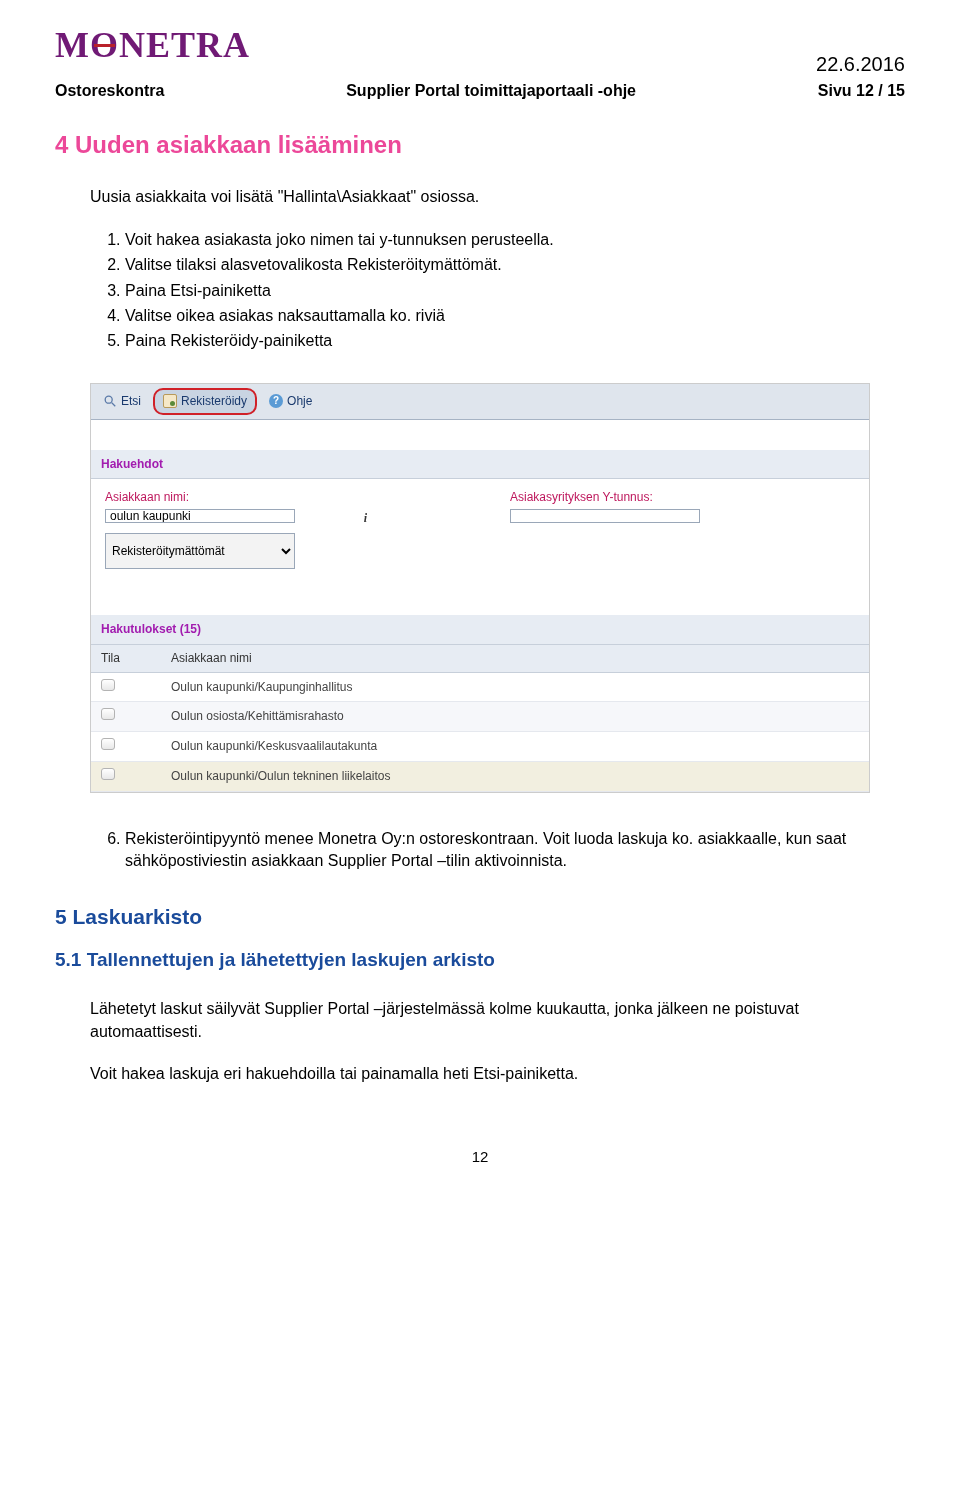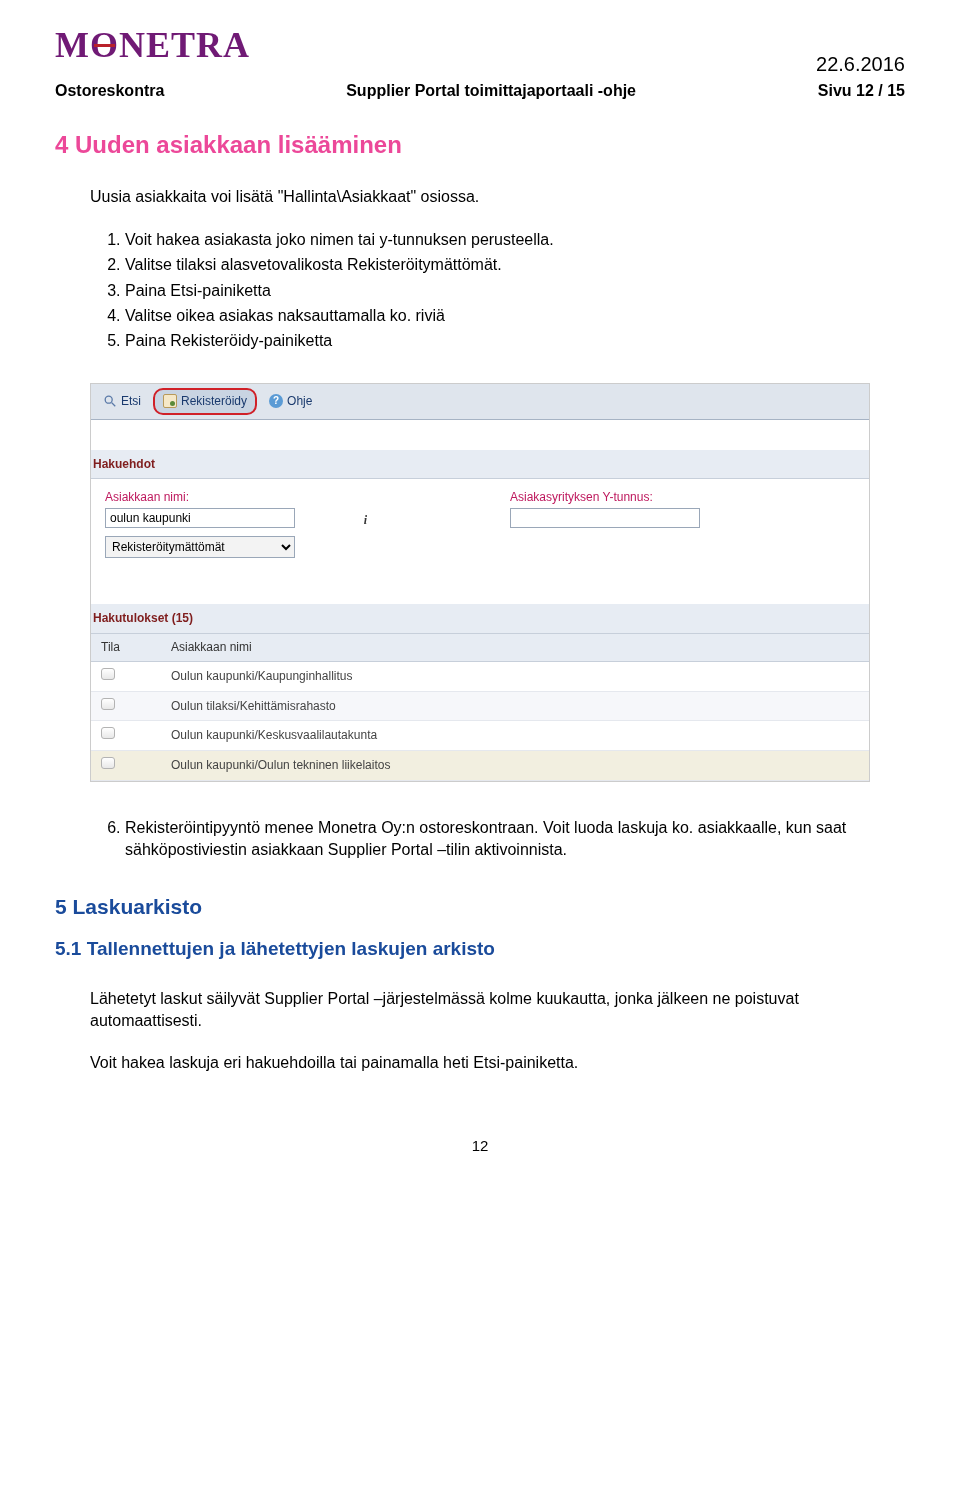"Hakuehdot" .ss-section-h { color: #7f1d1d -> #a21caf; padding: 6px 2px -> 6px 10px }
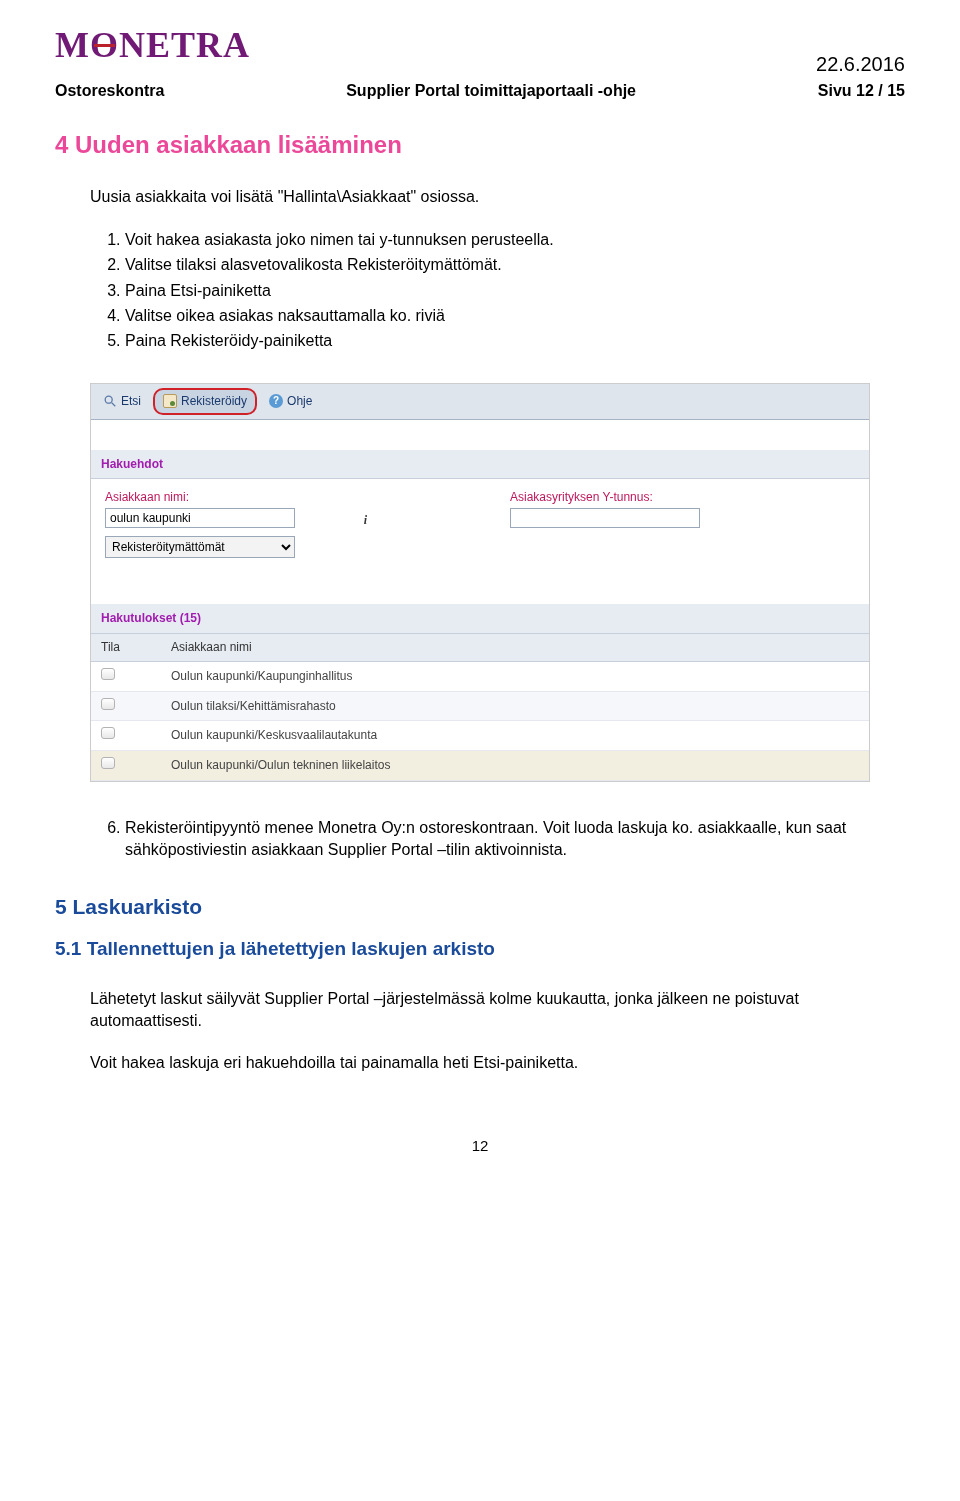"oulun kaupunki" .ss-input { height: 20px -> 14px }
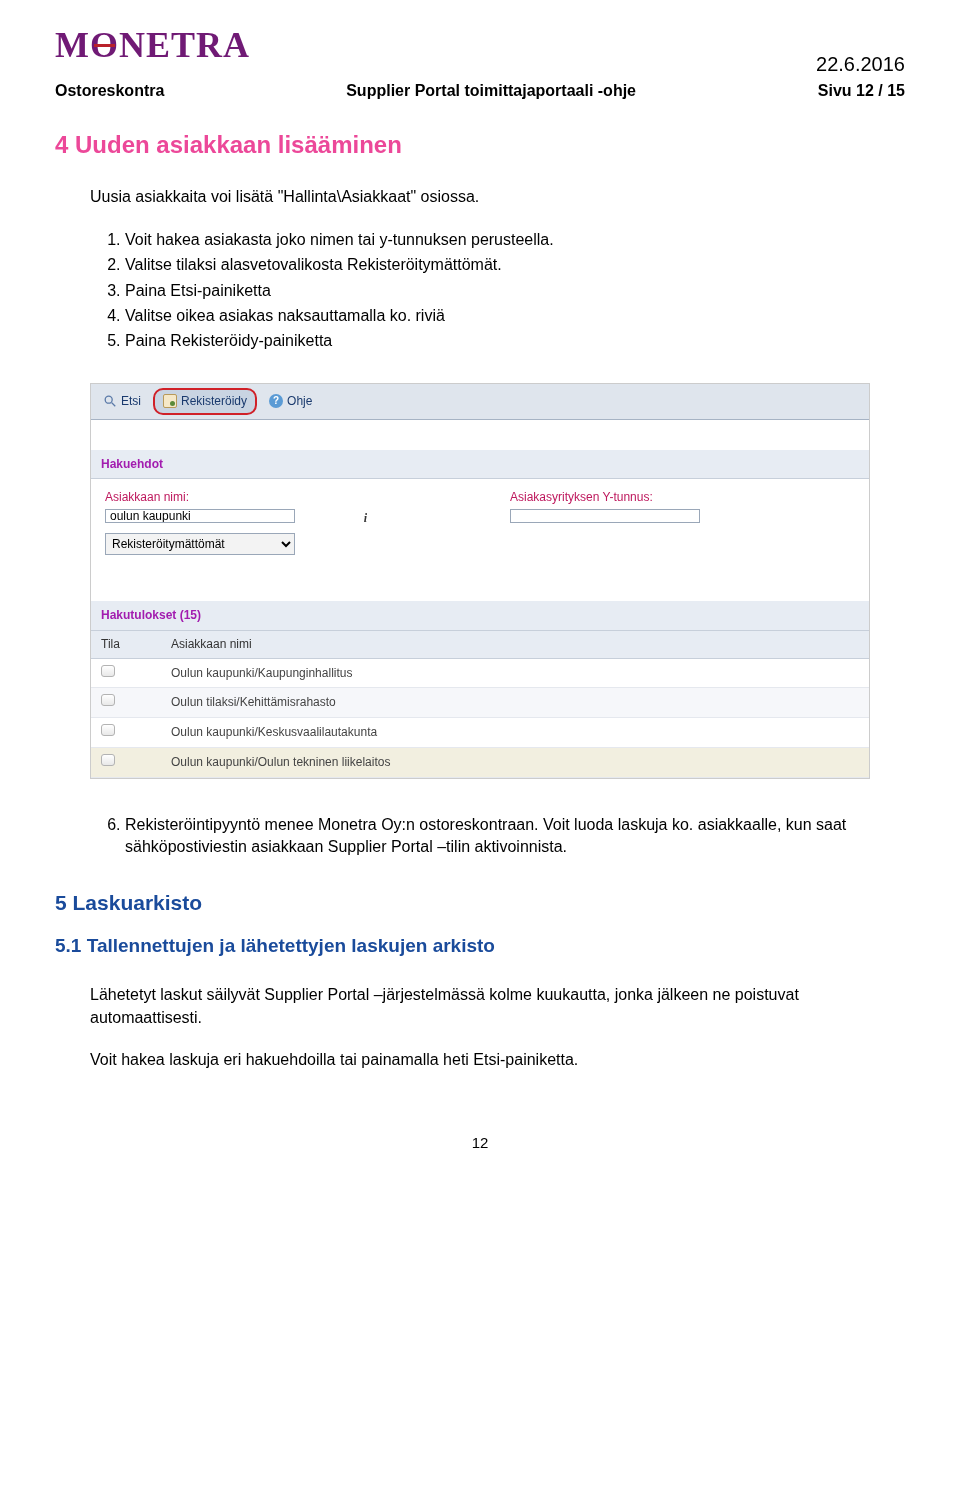"Rekisteröitymättömät" .ss-select { height: 22px -> 36px }
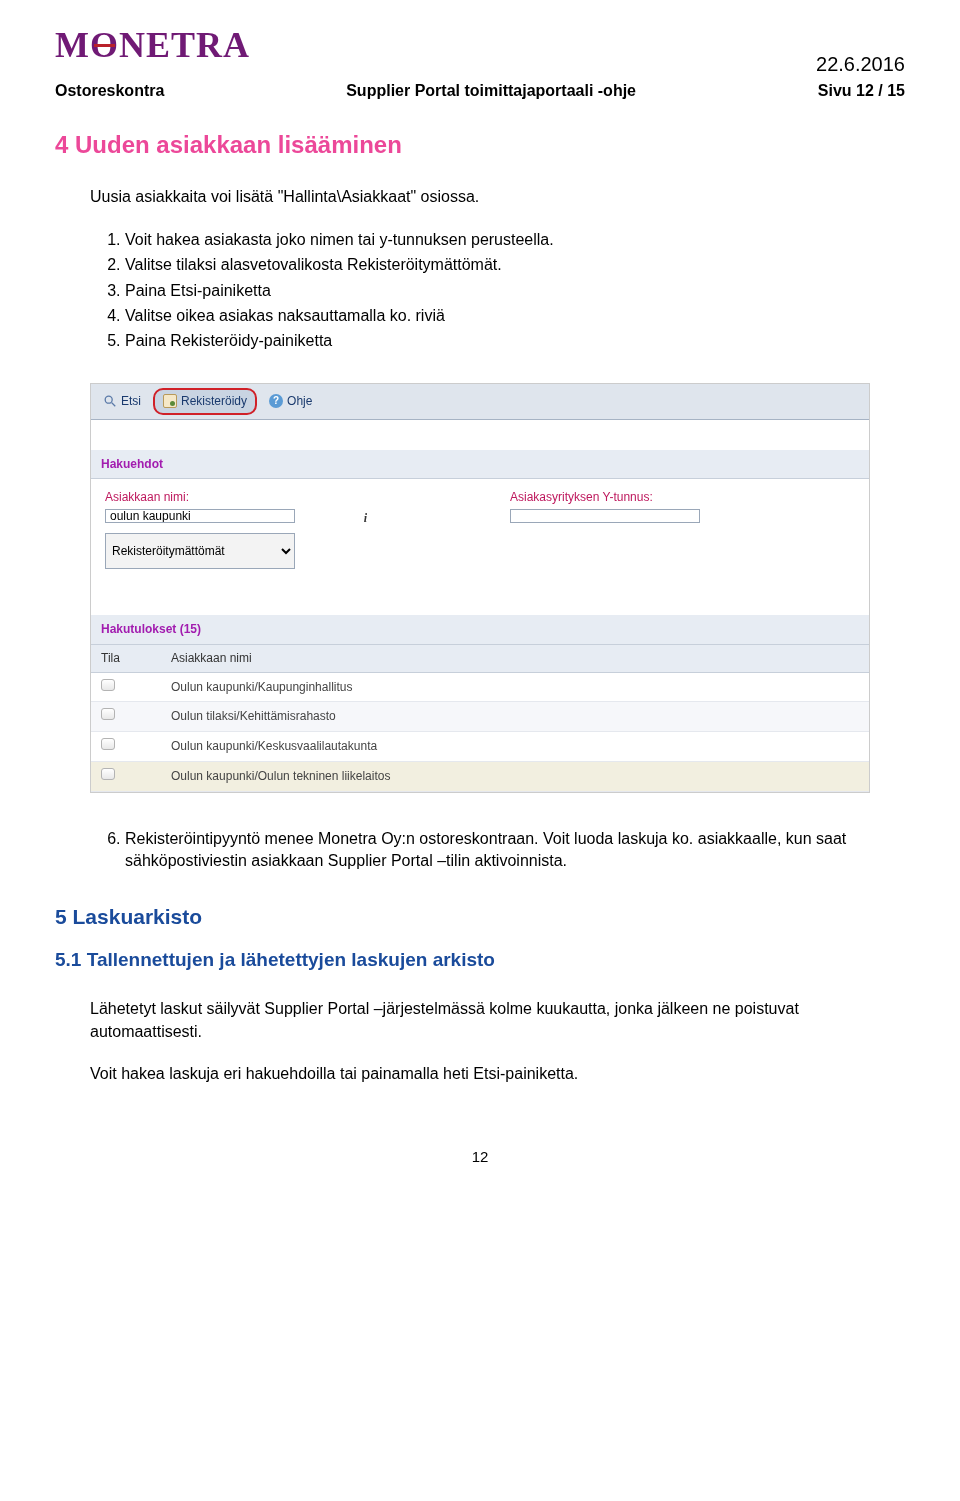"Oulun tilaksi/Kehittämisrahasto" td { text: tilaksi/Kehittämisrahasto -> osiosta/Kehittämisrahasto }
